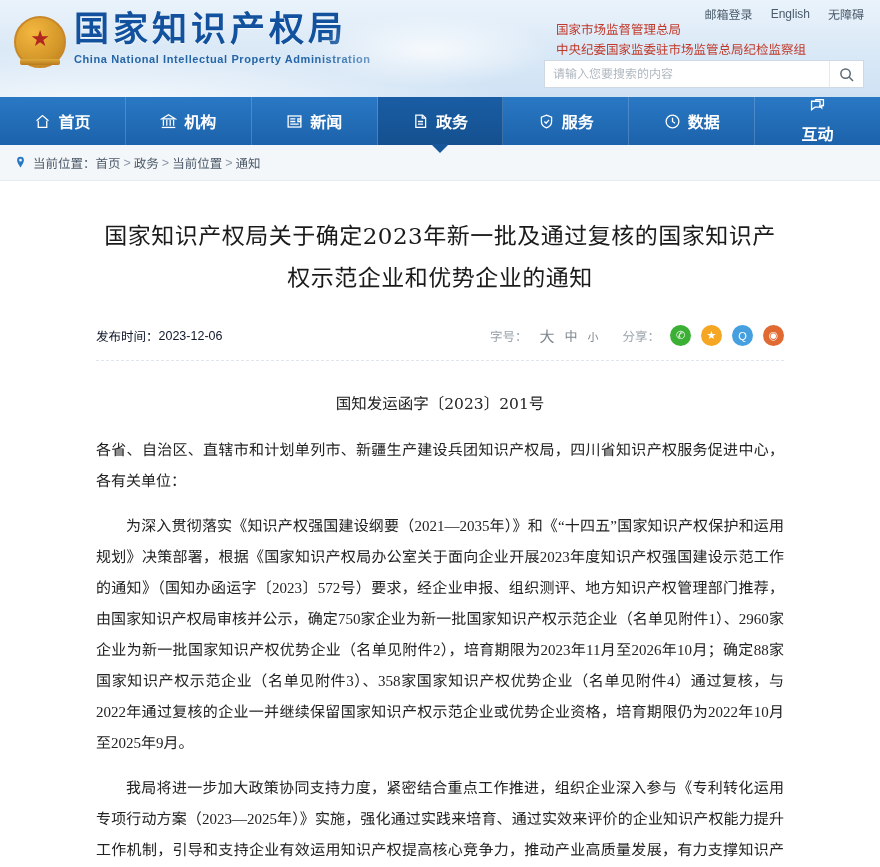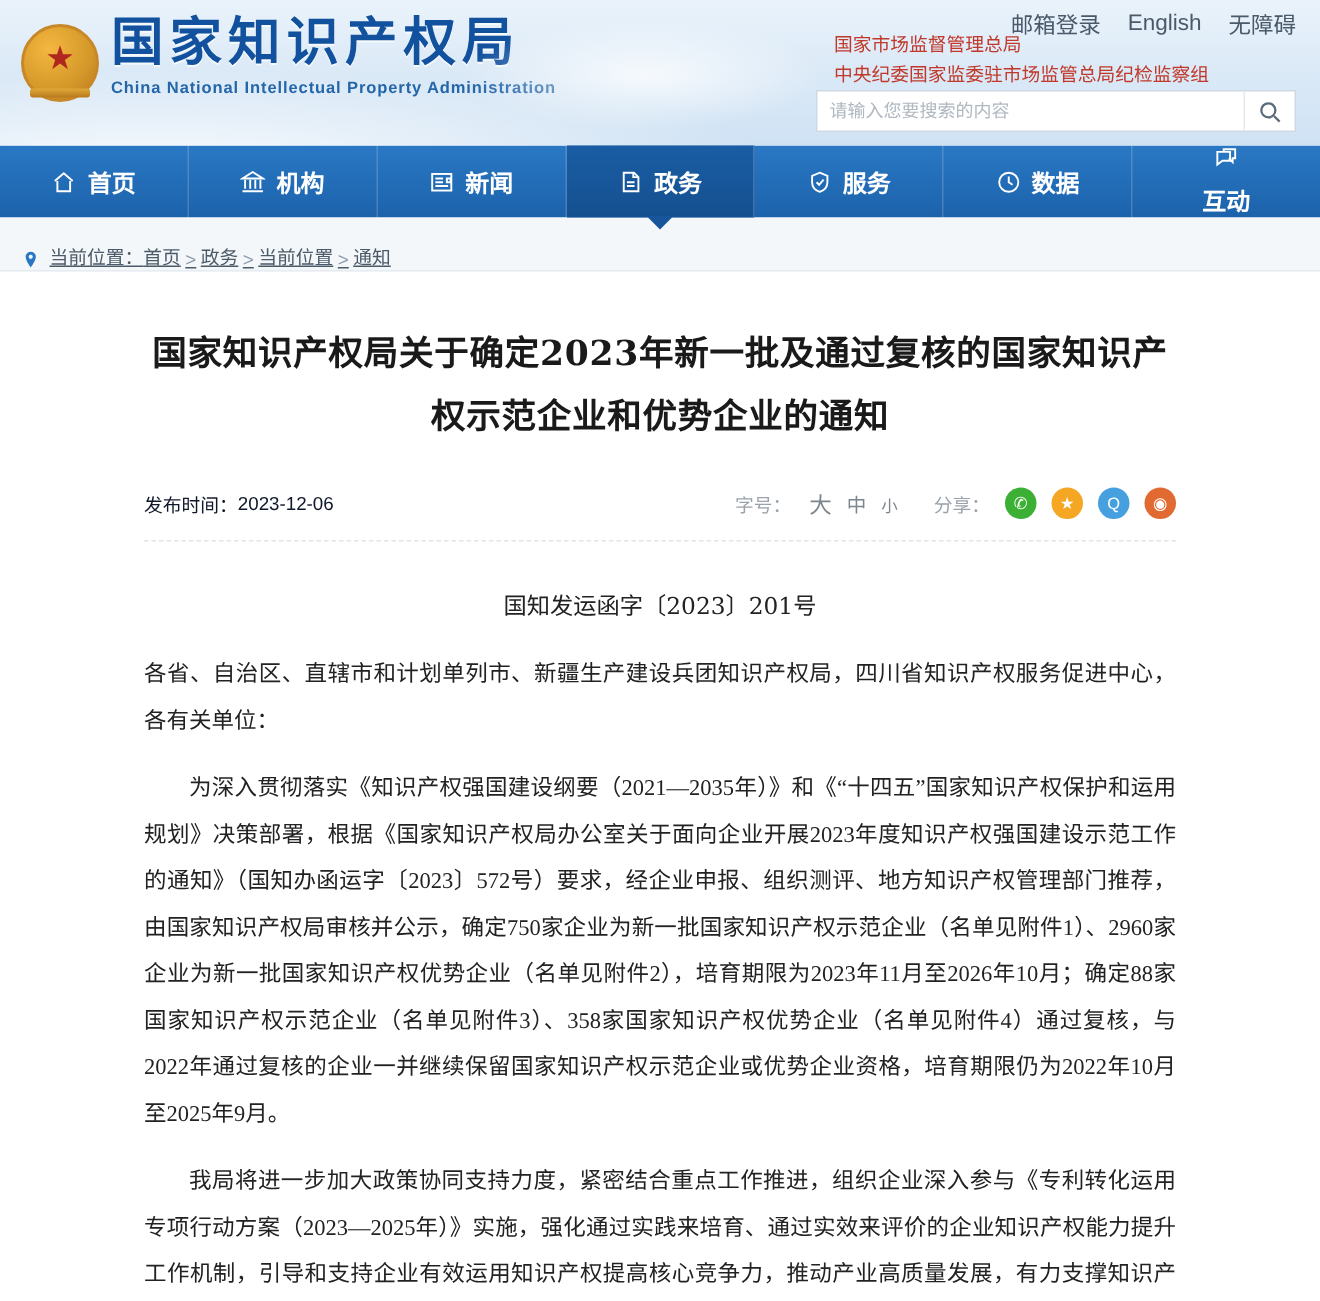"邮箱登录" .topbar { font-size: 15px -> 12px }
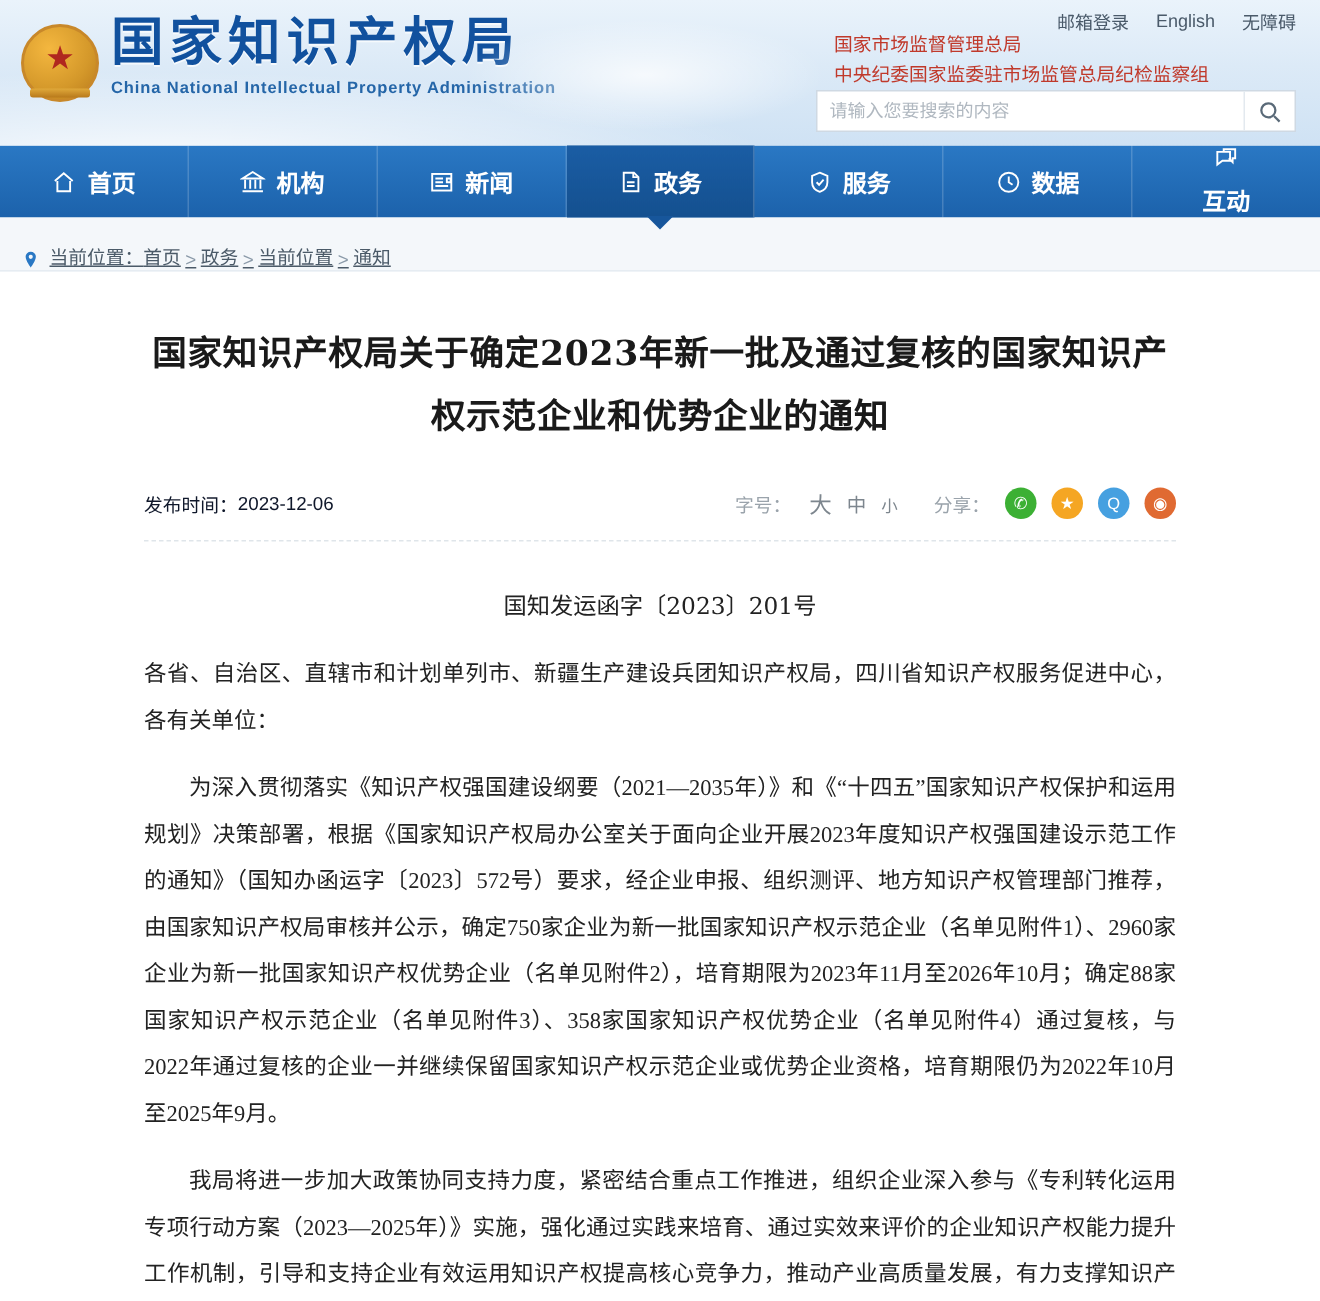"当前位置：" .breadcrumb { align-items: flex-end -> center; text-decoration: underline -> none }
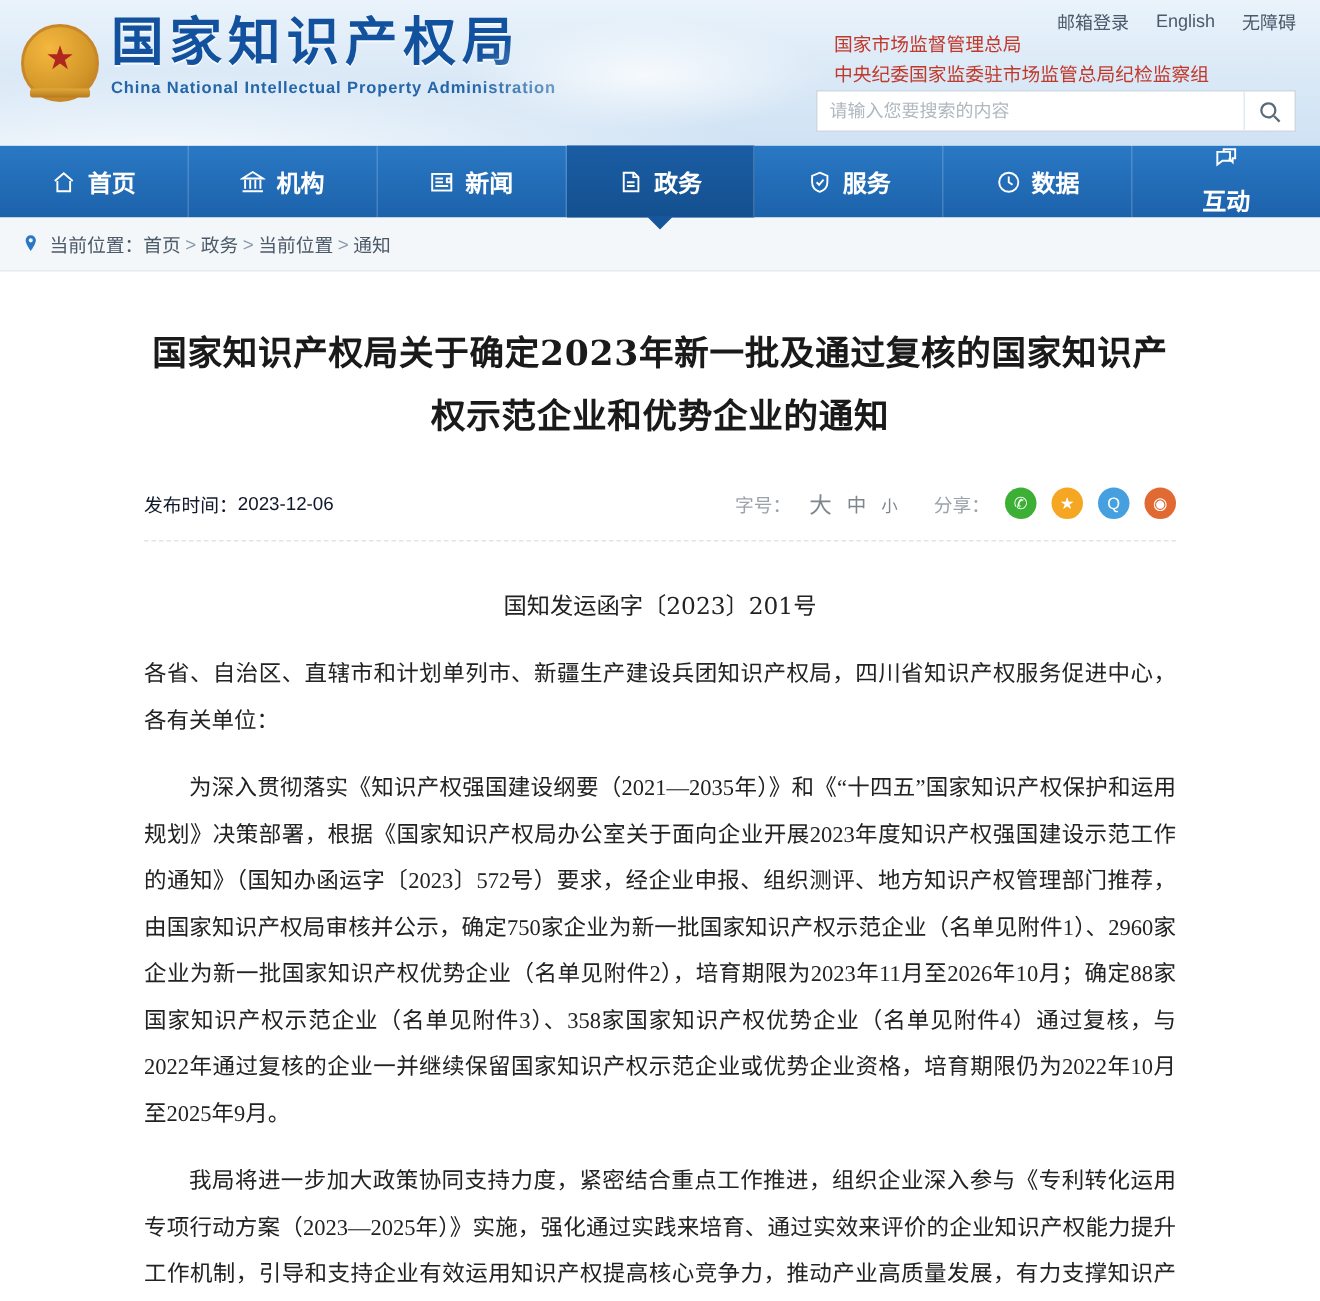"国家知识产权局关于确定2023年新一批及通过复核的国家知识产权示范企业和优势企业" .title { font-weight: bold -> normal }
